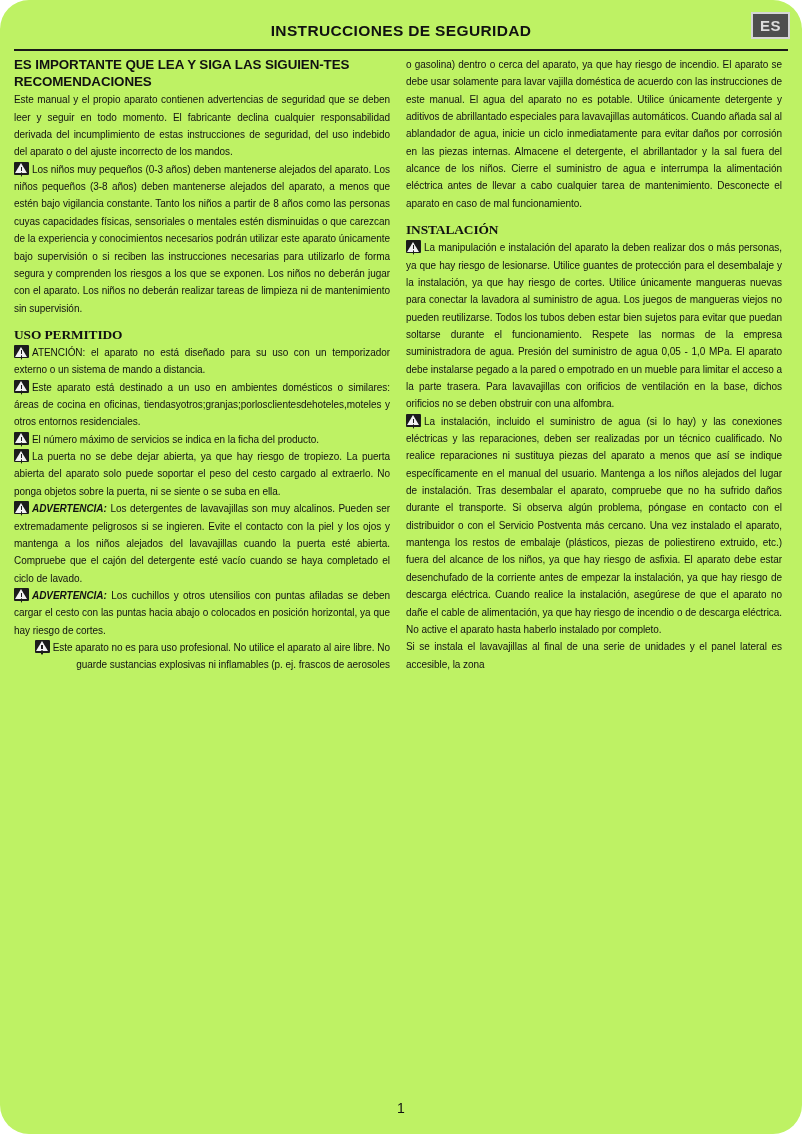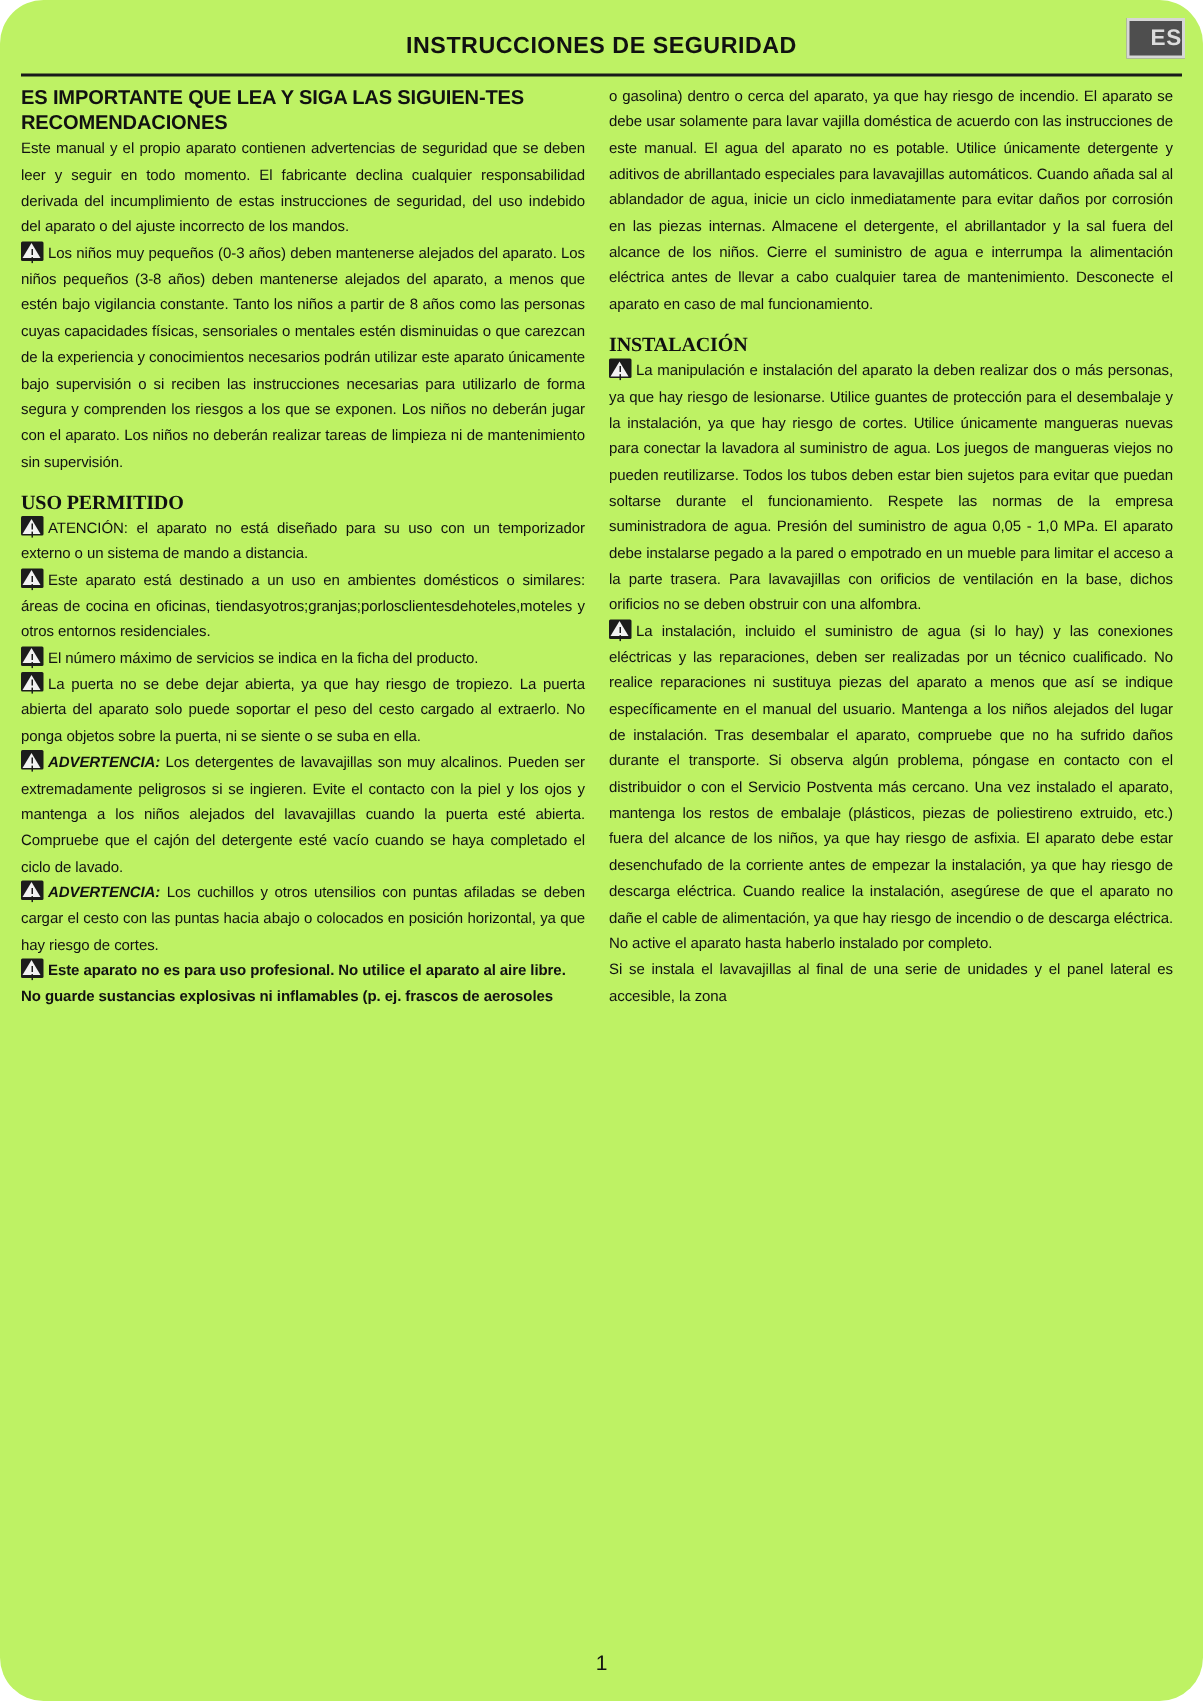"ES" .lang-badge { text-align: right -> center }
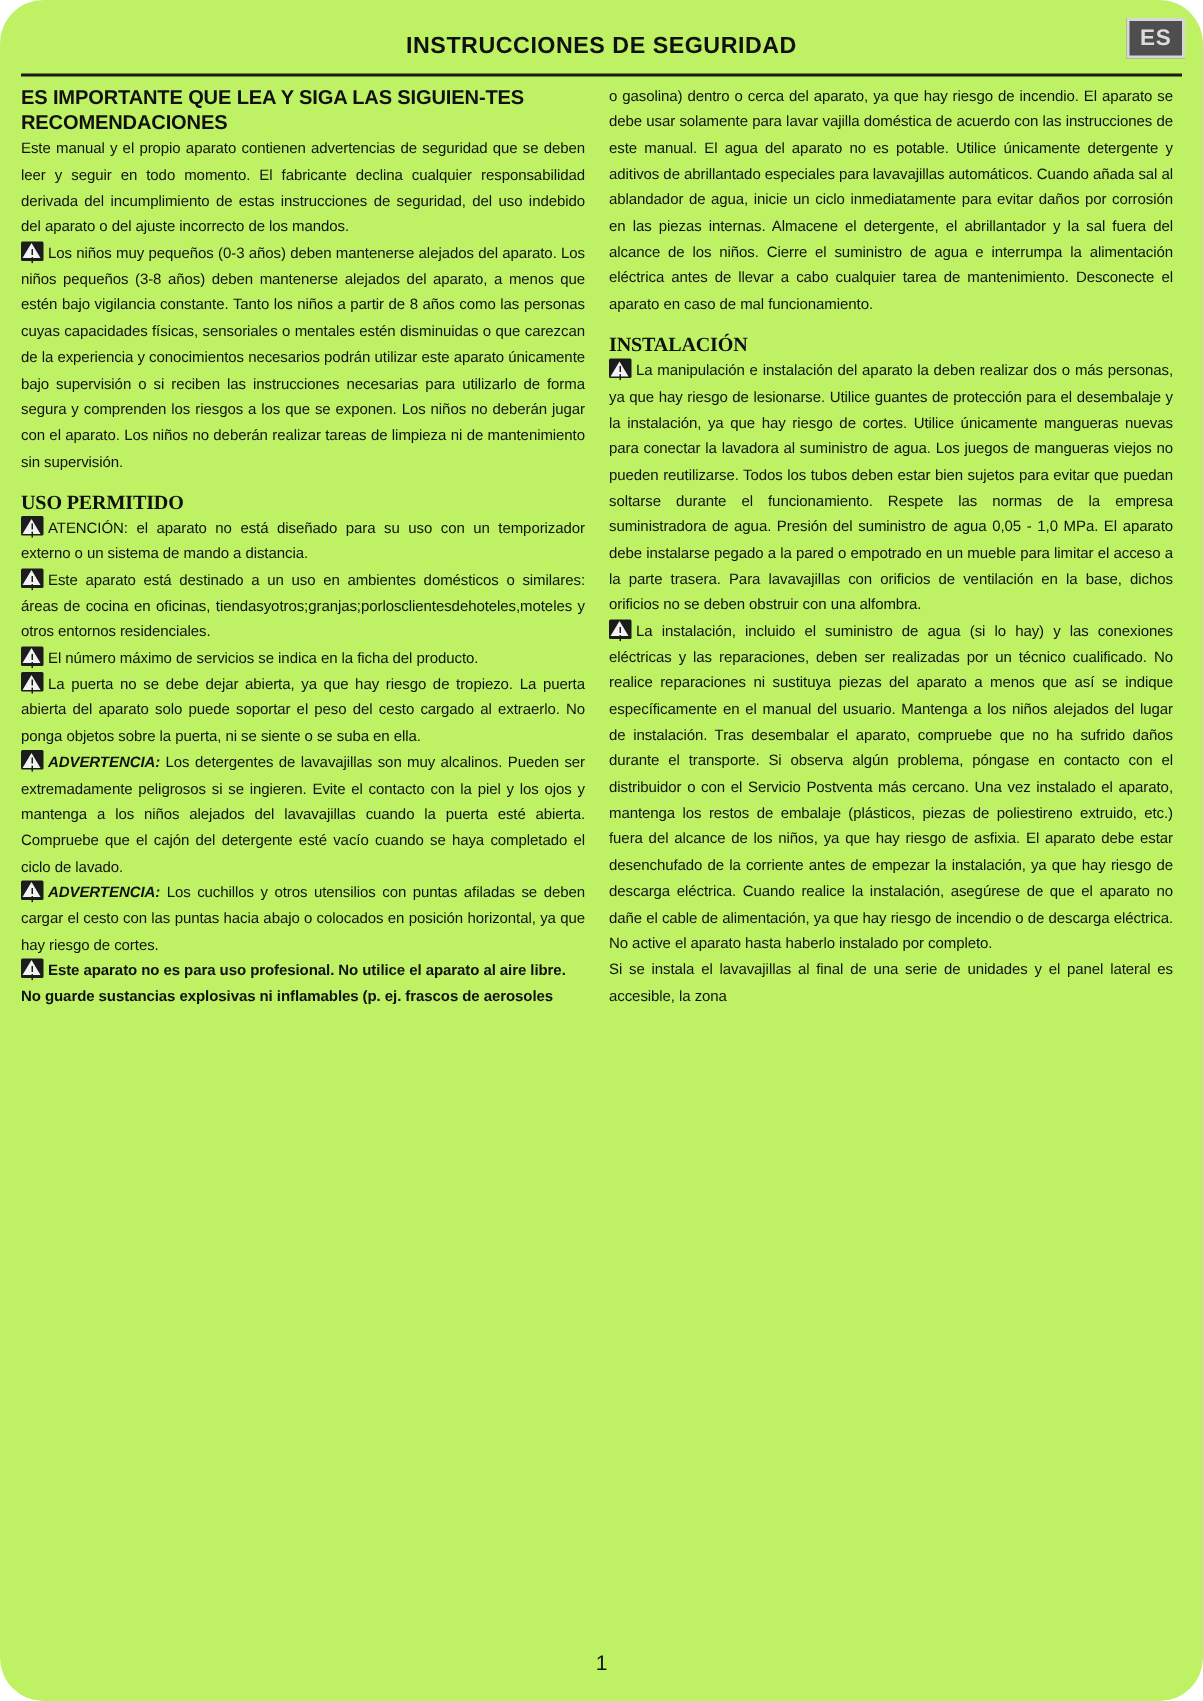"Este aparato no es para" p.para.last-left { font-weight: bold -> none; text-align: left -> right }
